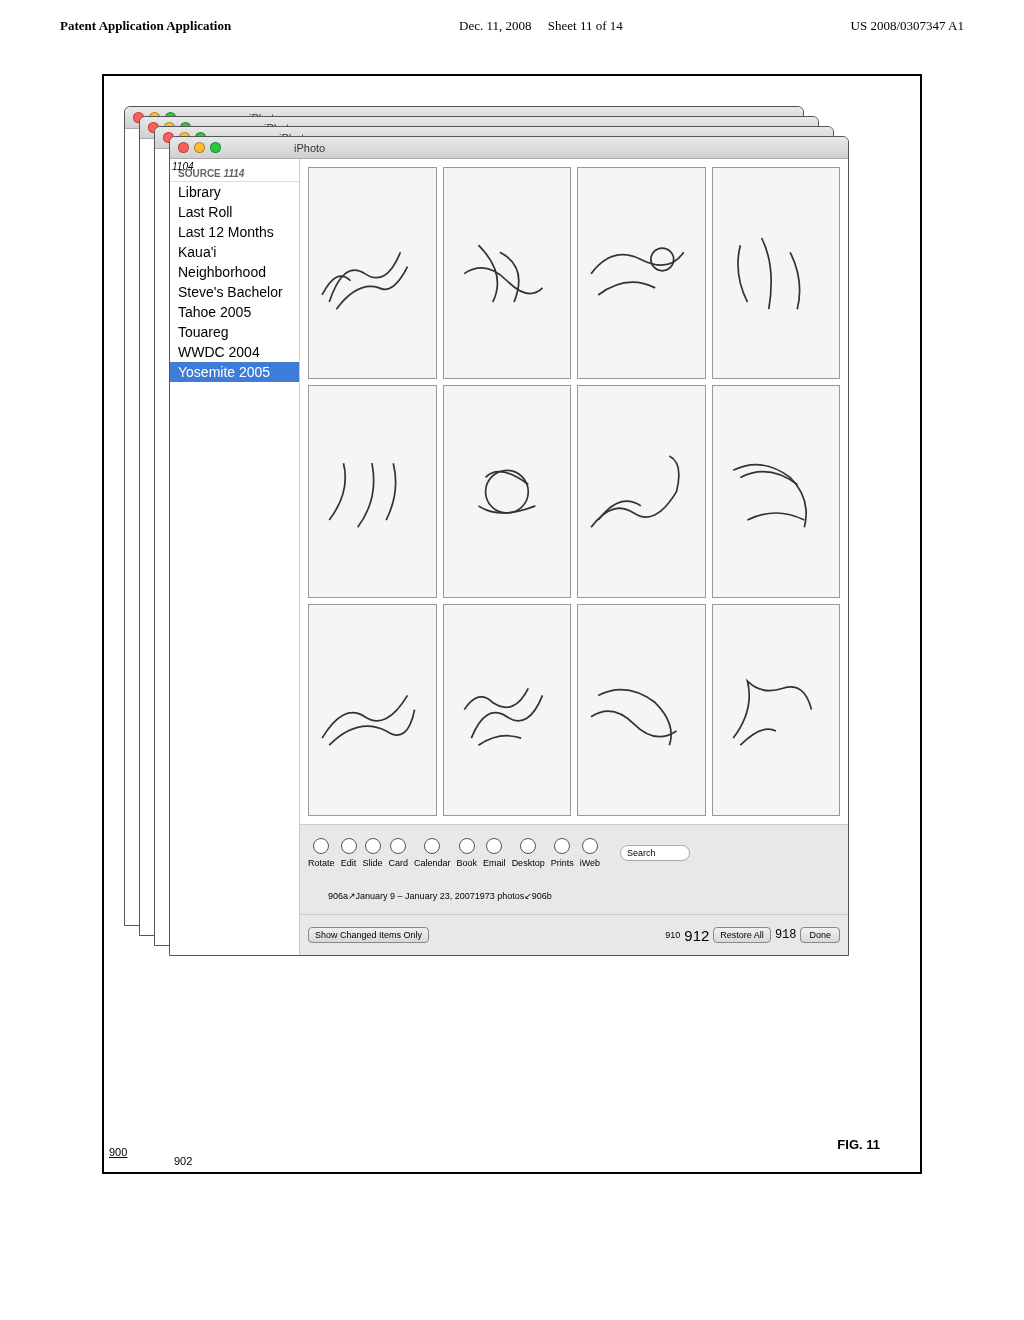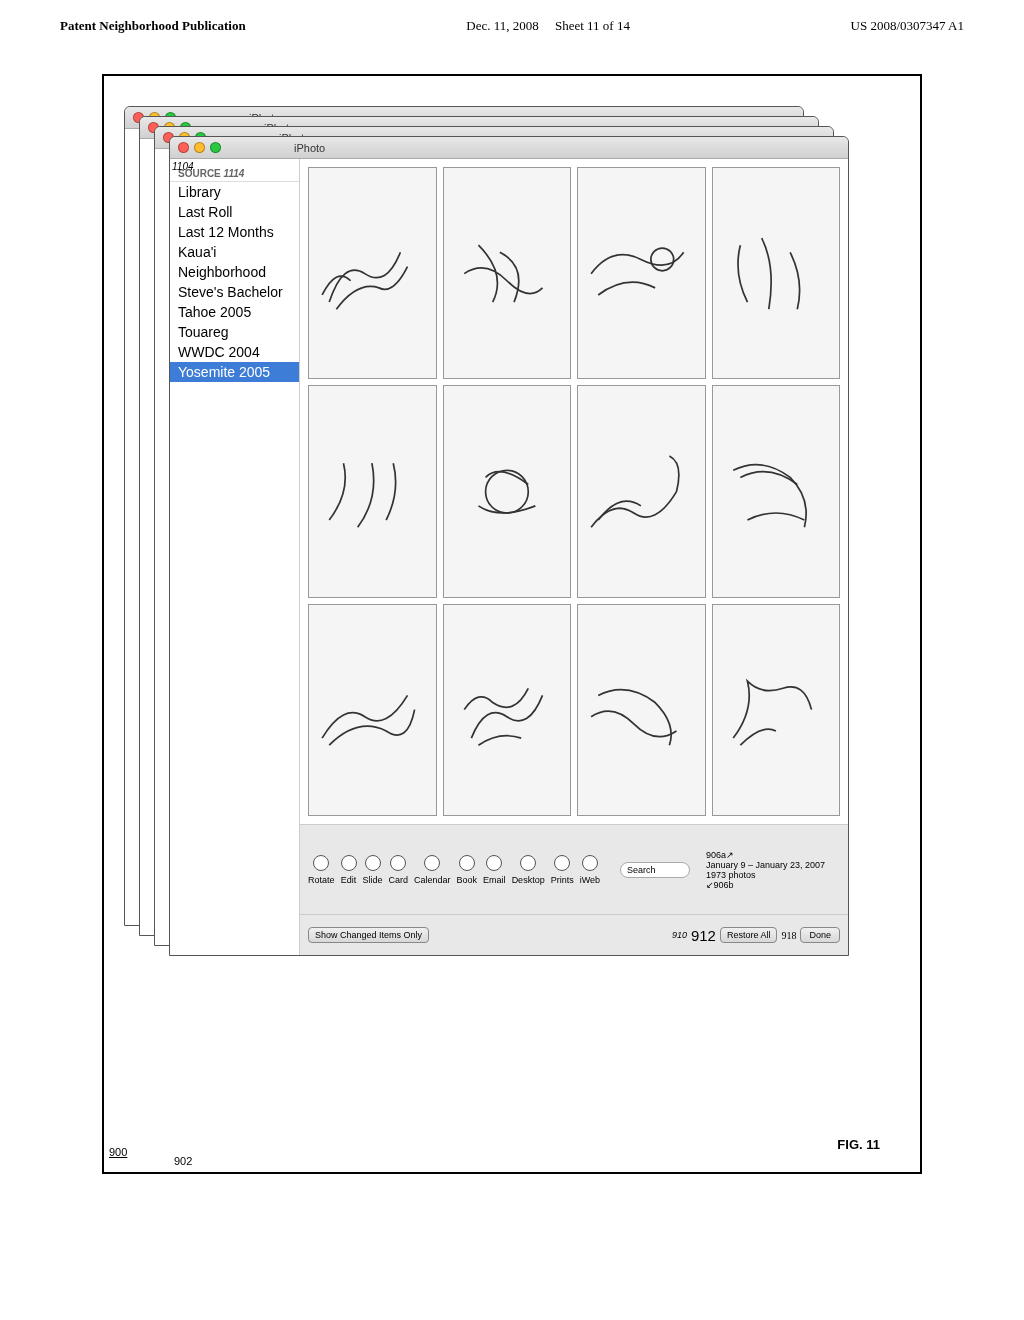"Patent Neighborhood Publication" div.patent-header-left { text: Neighborhood Publication -> Application Application }
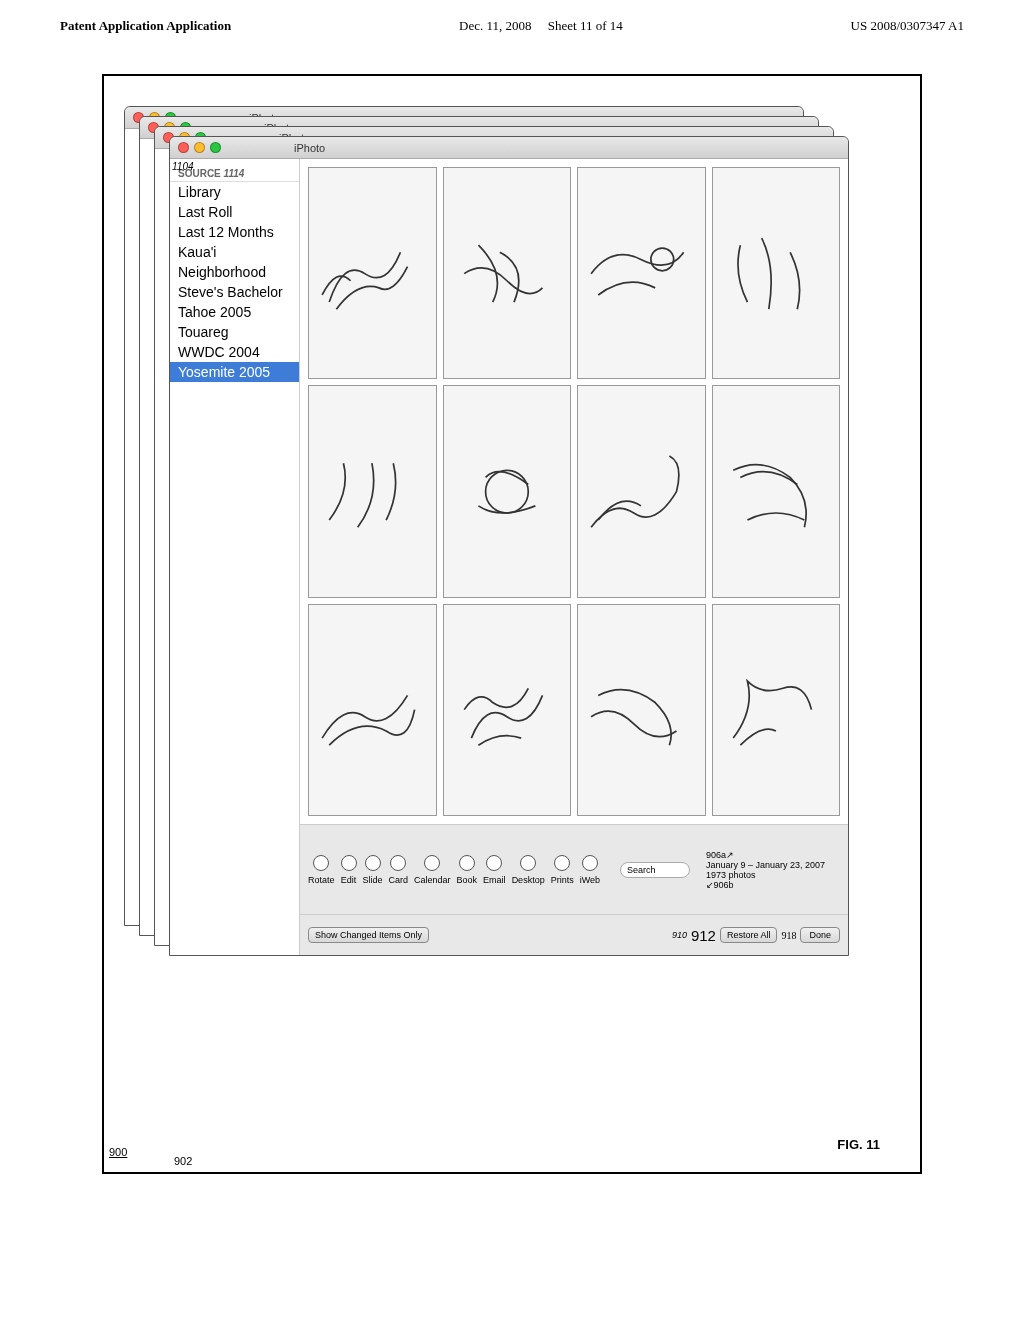"906a↗" .info-panel { flex-direction: column -> none; margin-left: 10px -> 20px }
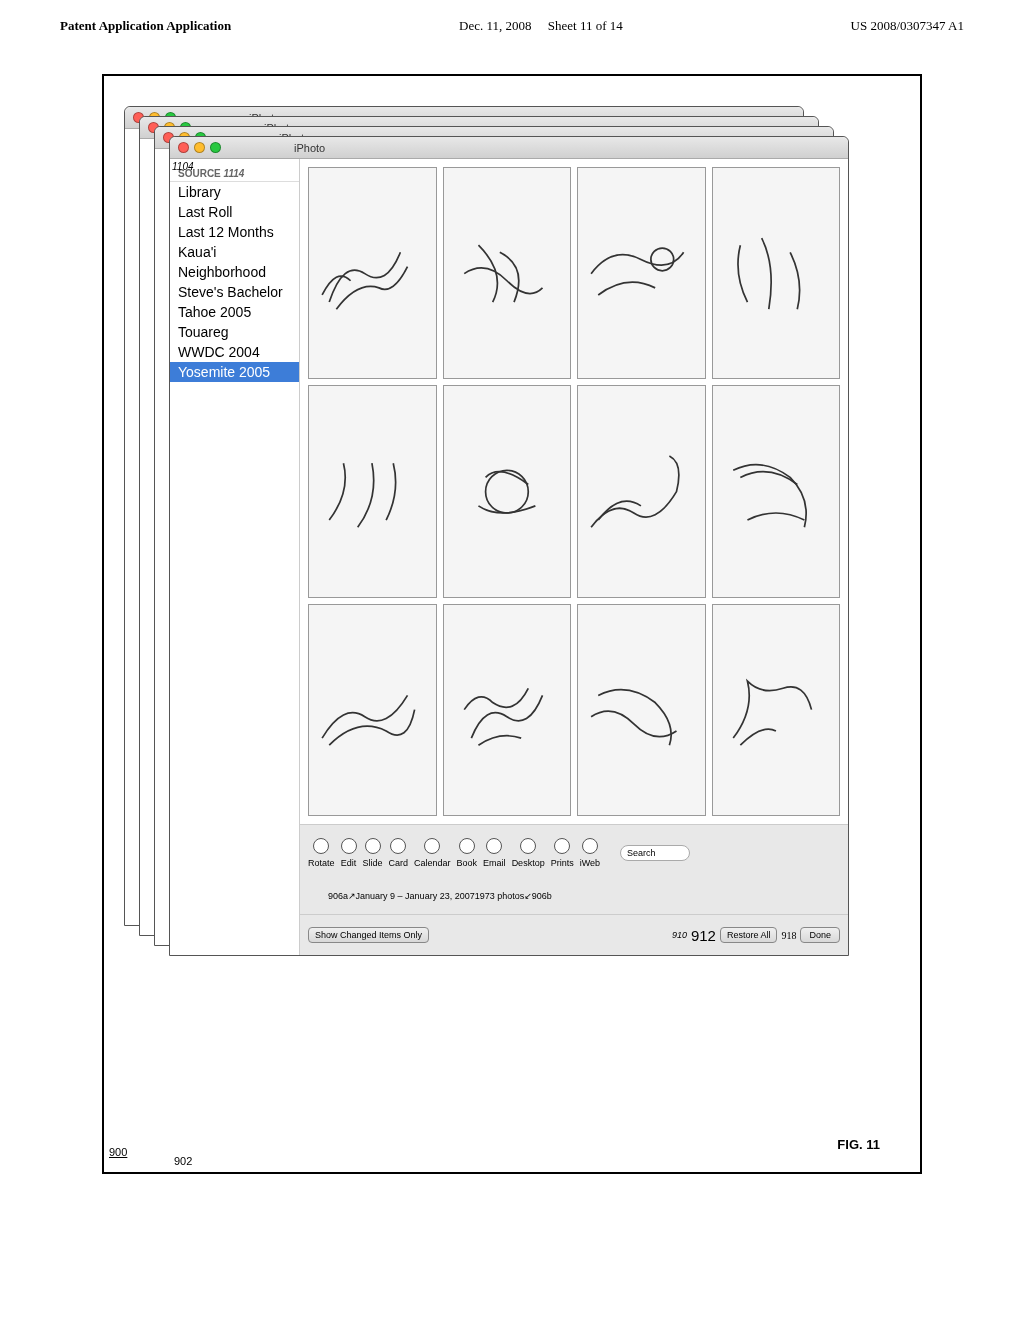"910" span { font-style: italic -> none }
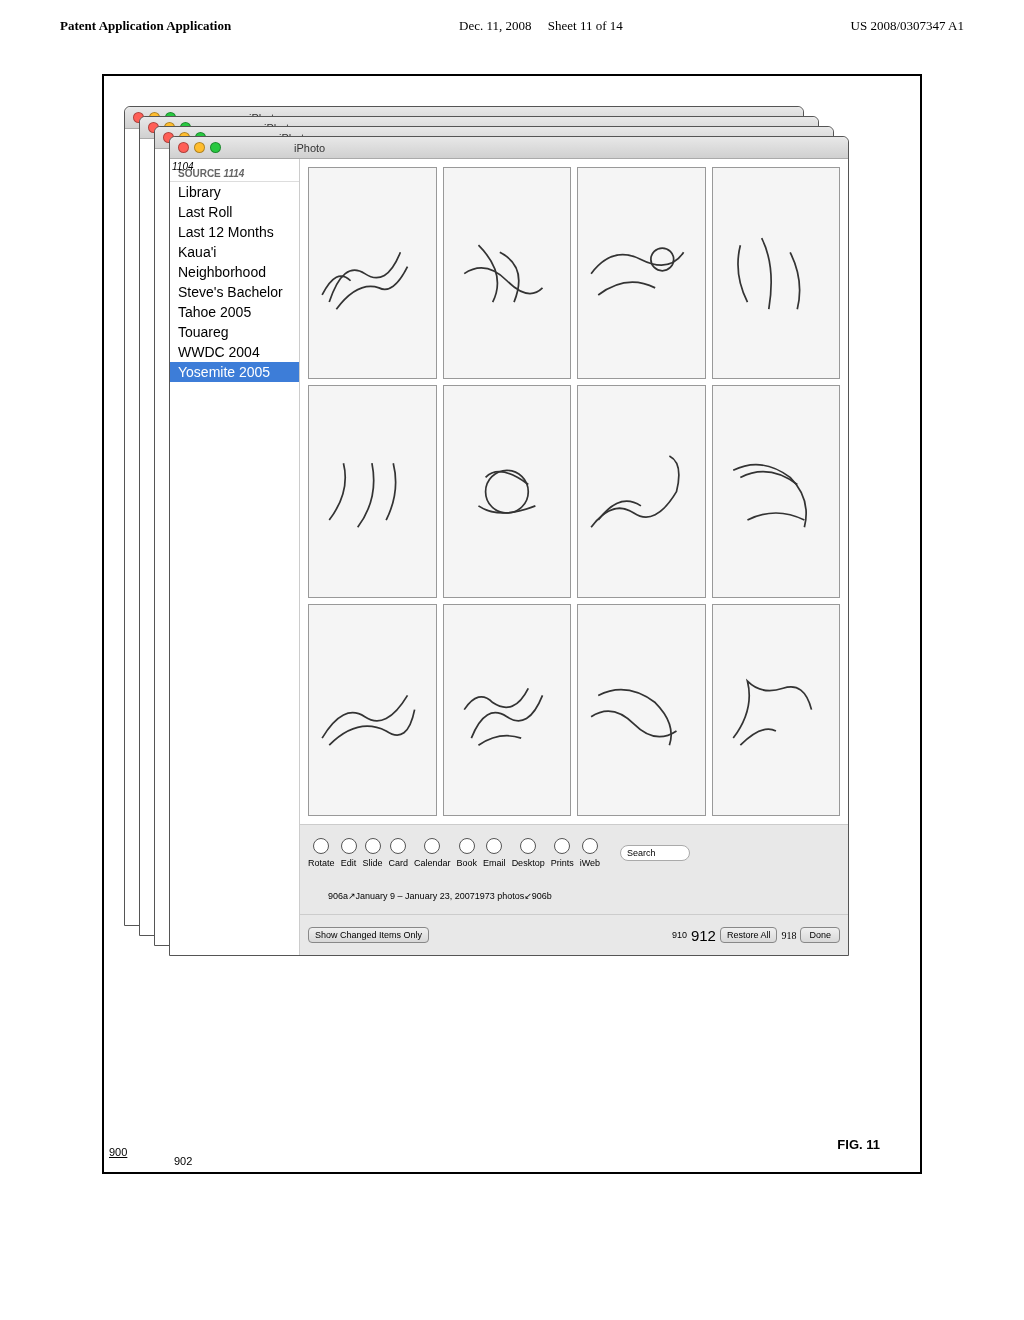"918" span { font-family: Liberation Serif, serif -> Liberation Mono, monospace; font-size: 10px -> 12px }
